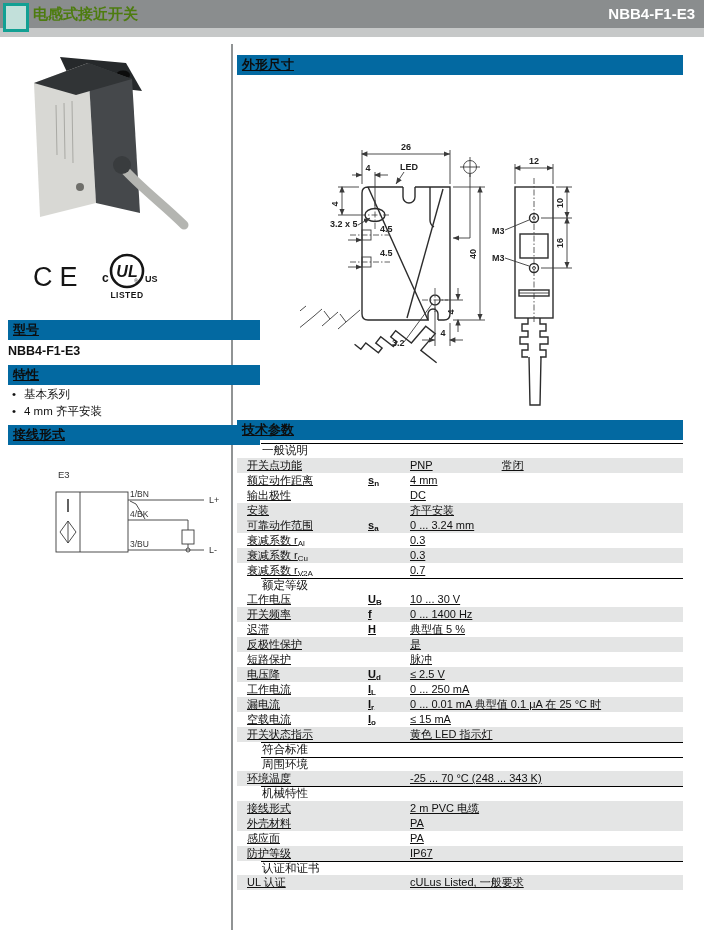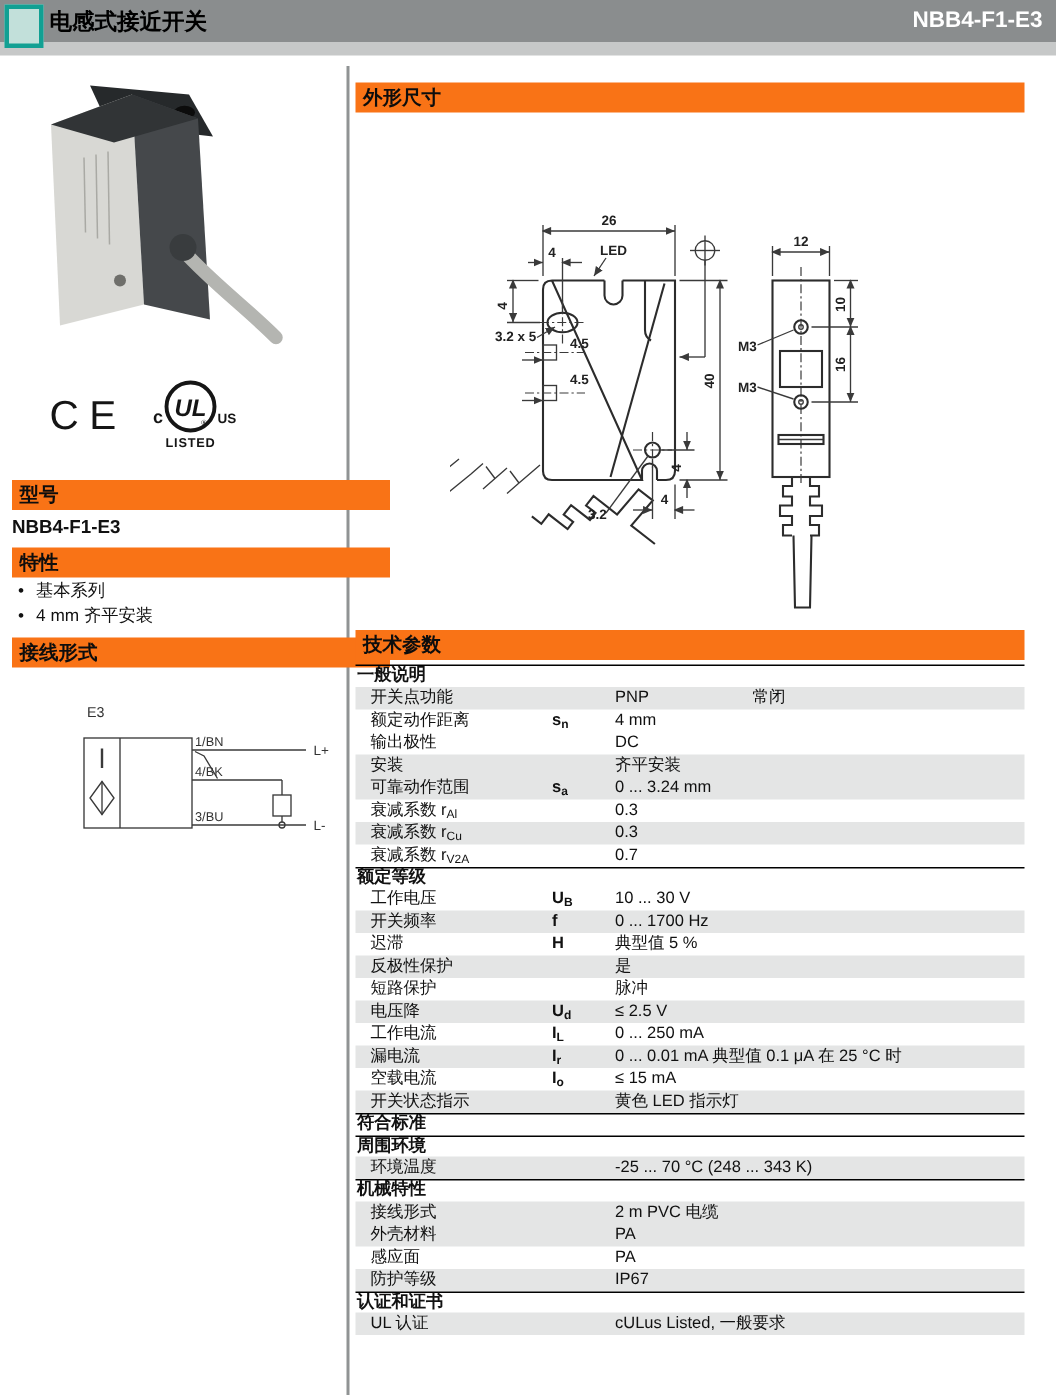"电感式接近开关" .hdr-title { color: #000000 -> #4d7c0f }
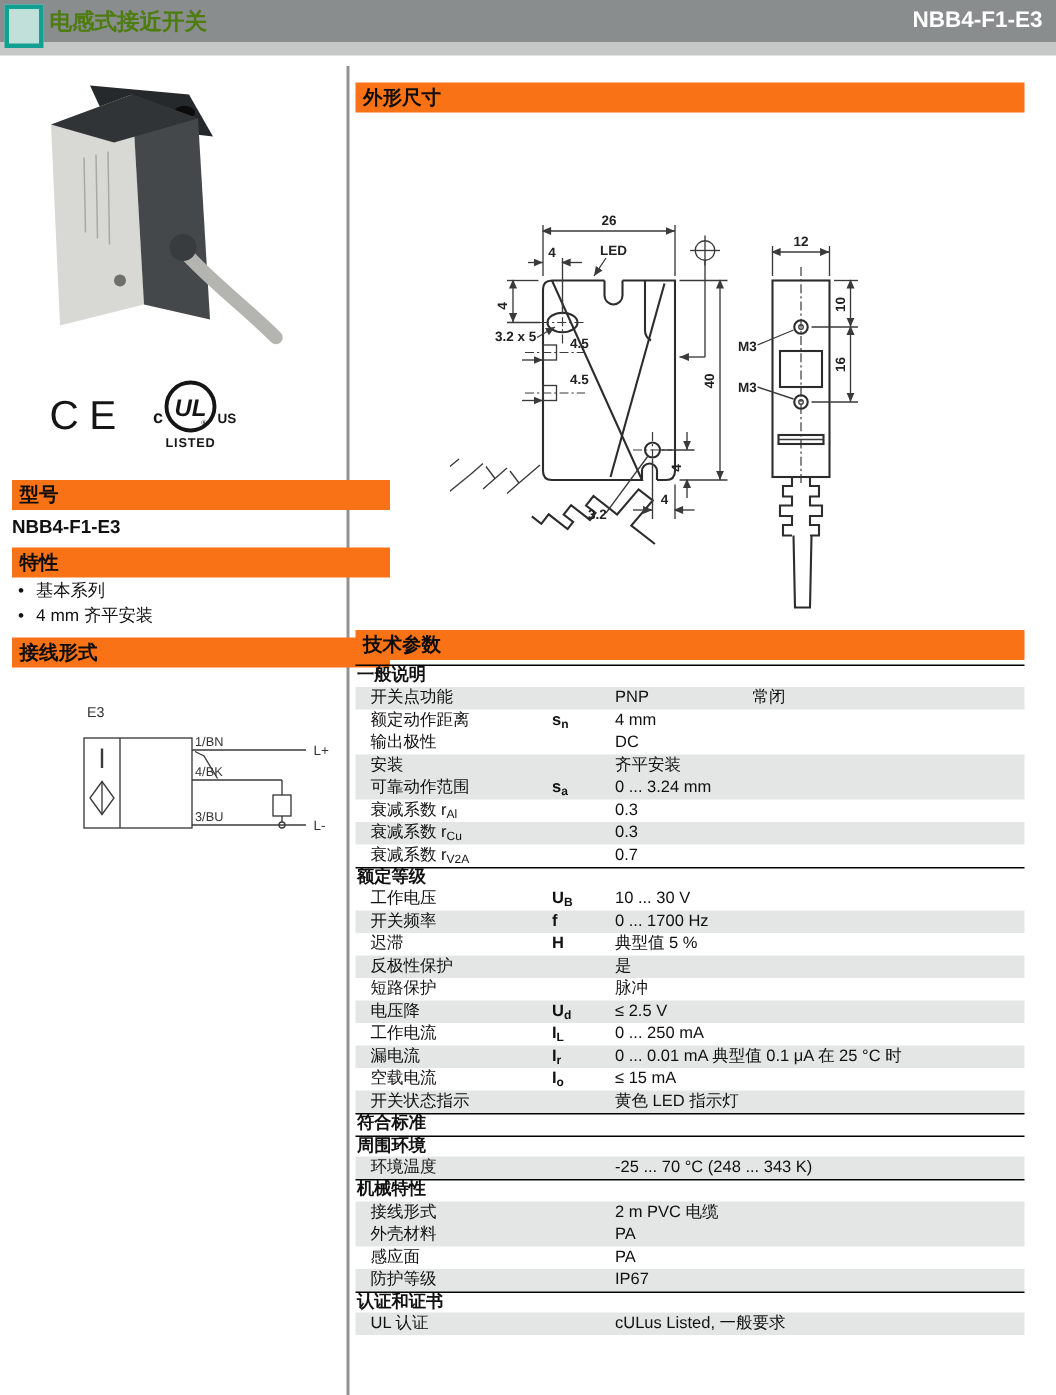"外形尺寸" .bar { background: #f97316 -> #0369a1; text-decoration: none -> underline }
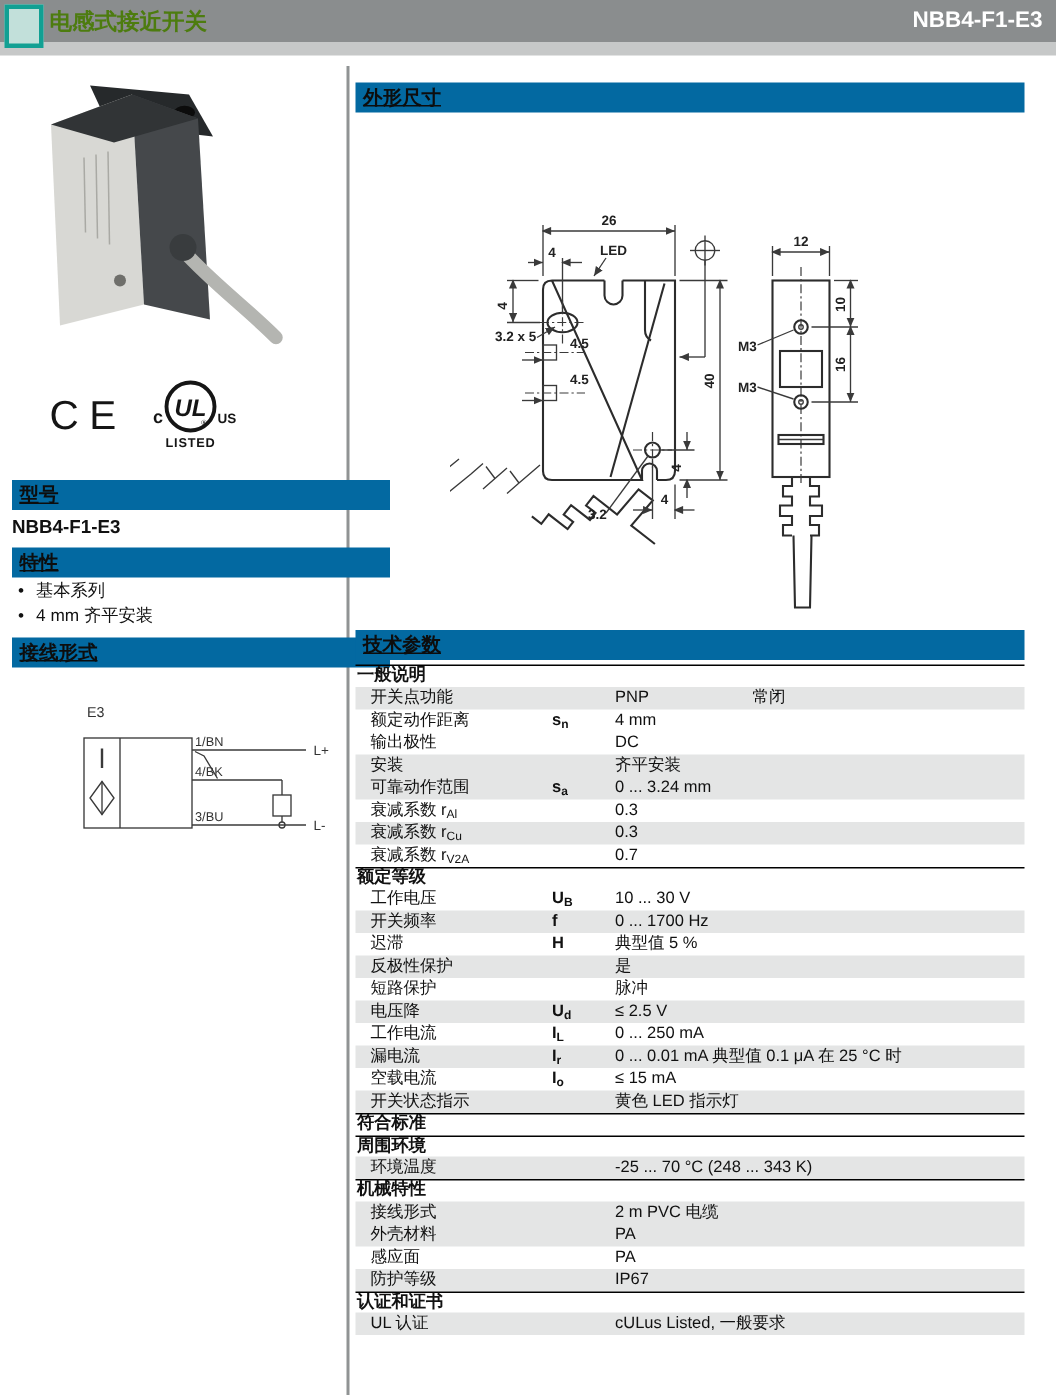"一般说明" .t-sec { font-weight: bold -> normal; margin-left: none -> 24px }
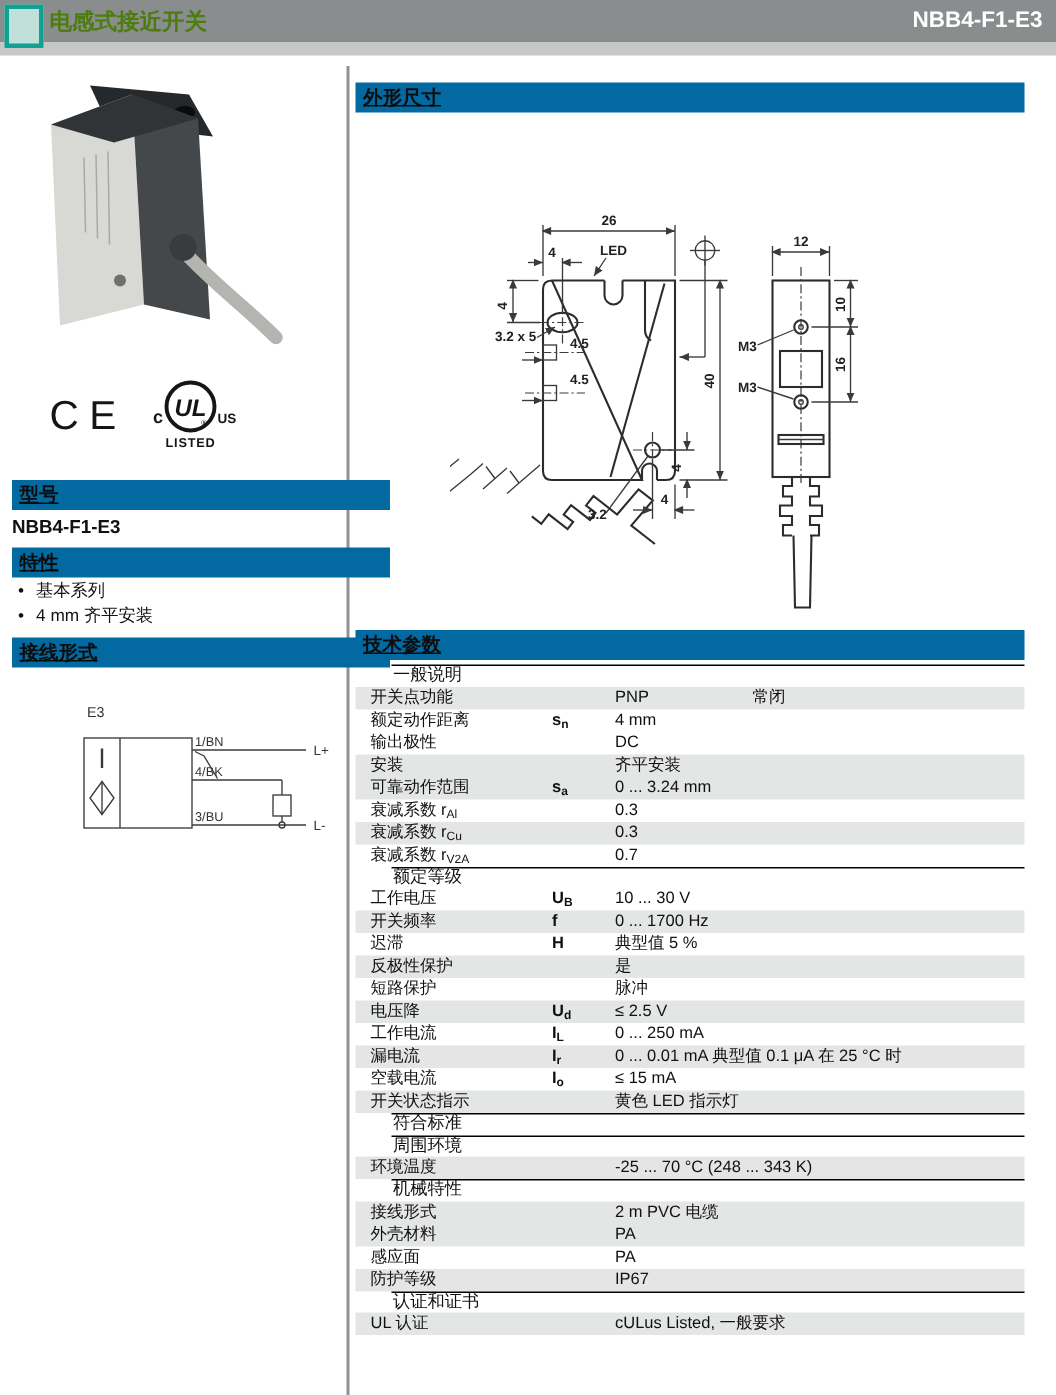"开关点功能" .t-row { text-decoration: none -> underline }
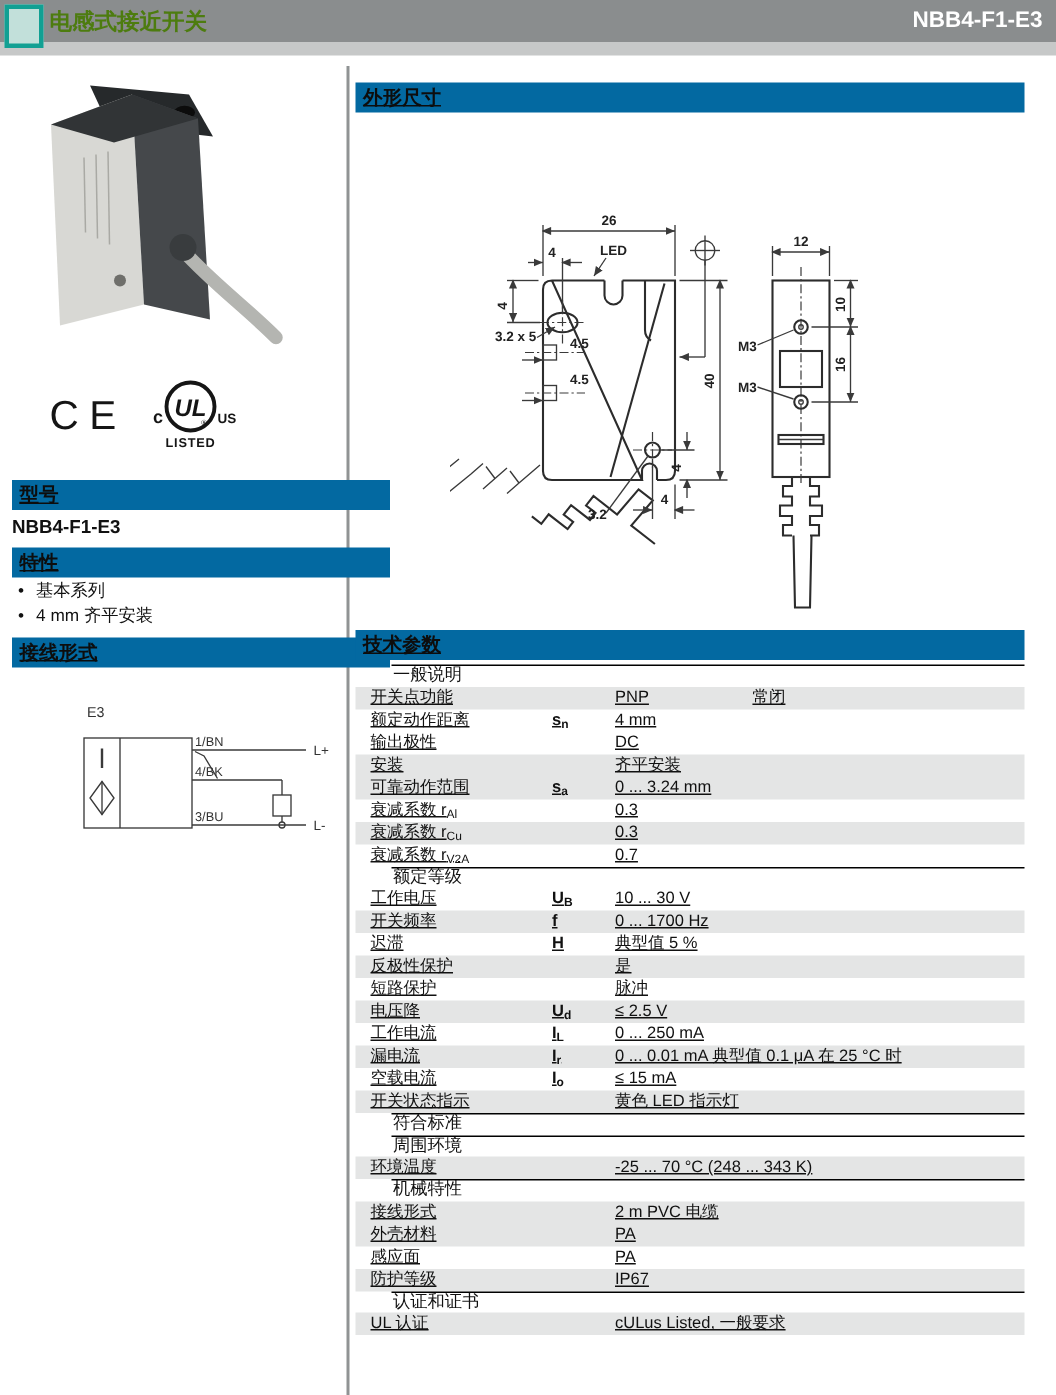"0 ... 1700 Hz" div.t-val { text: 1700 -> 1400 }
